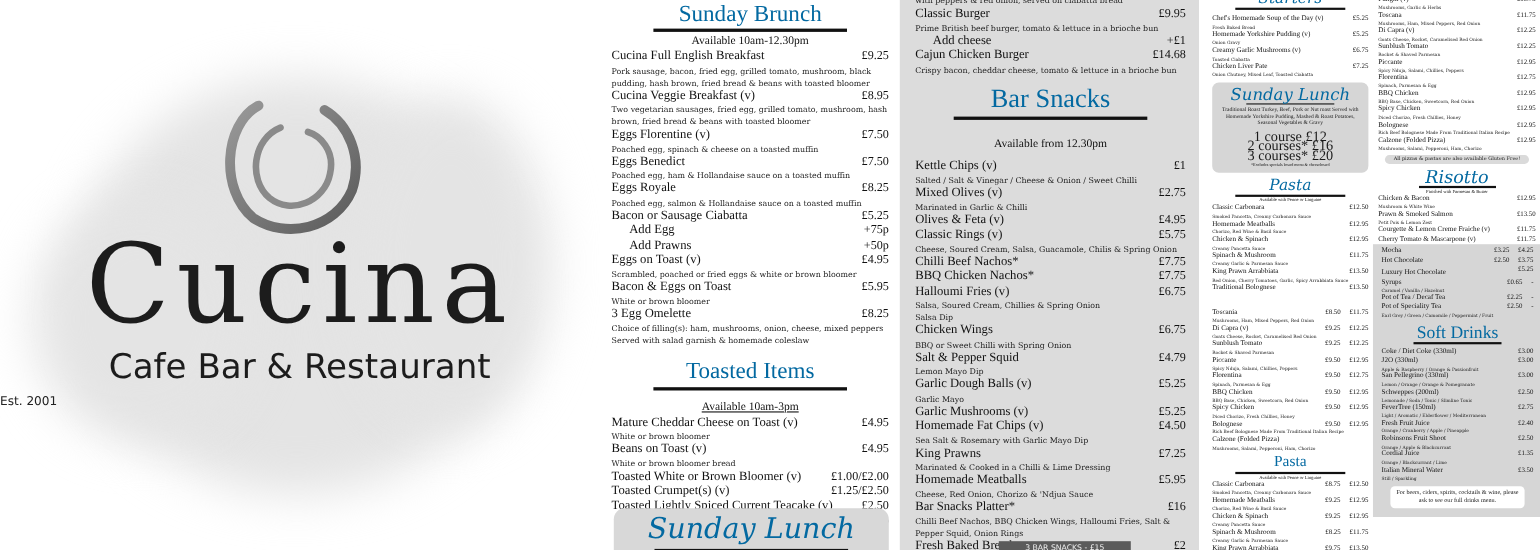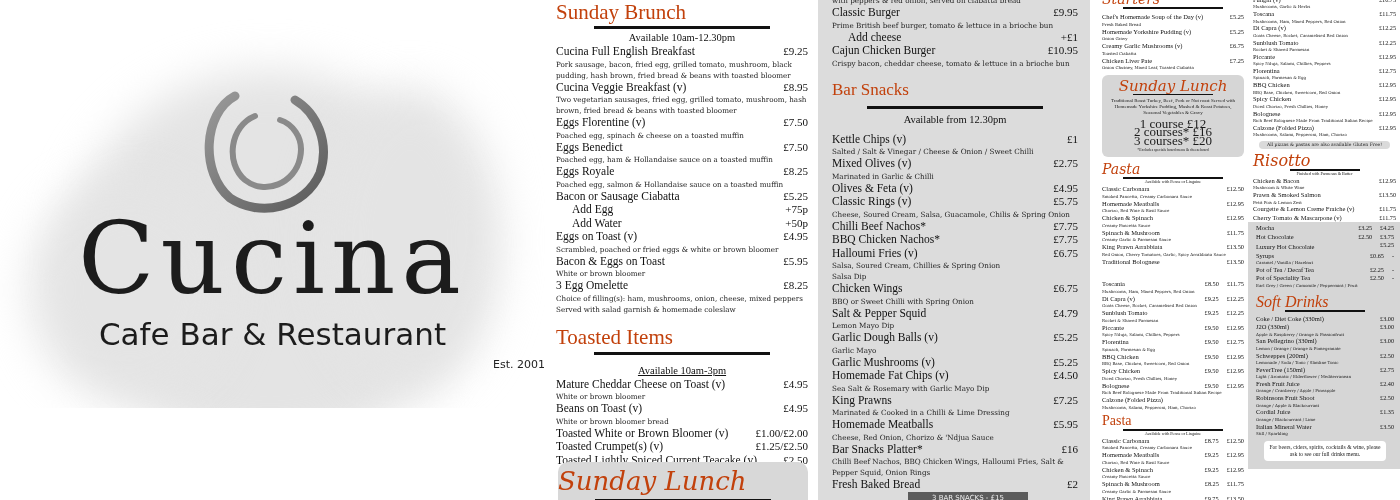"Sunday Brunch" .sec-title { color: #c2410c -> #0369a1; text-align: none -> center }
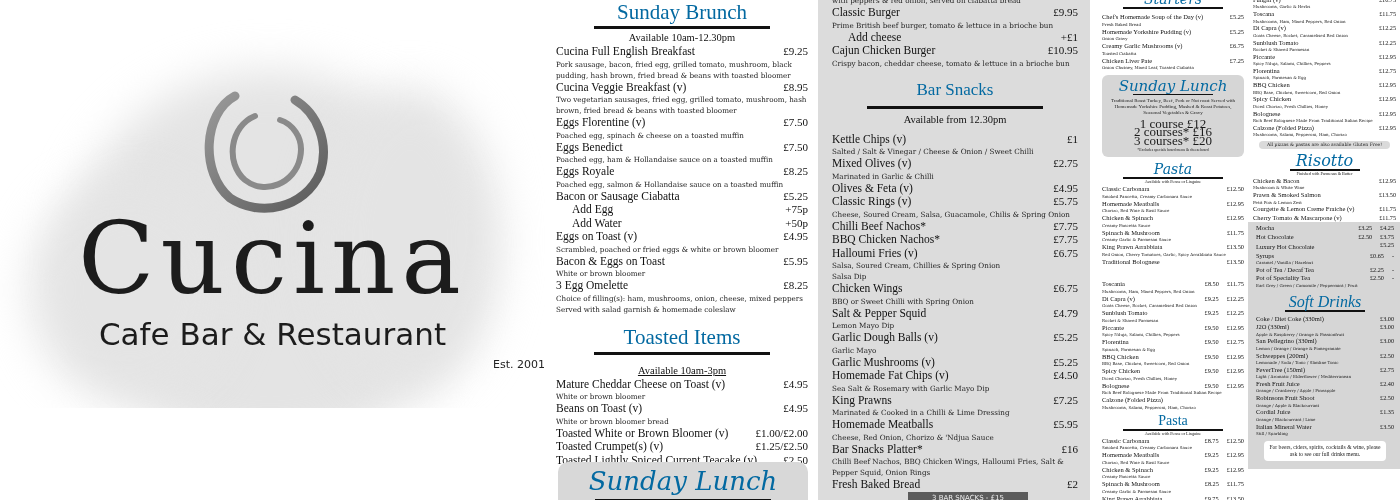"£10.95" span.iprice { text: £10.95 -> £14.68 }
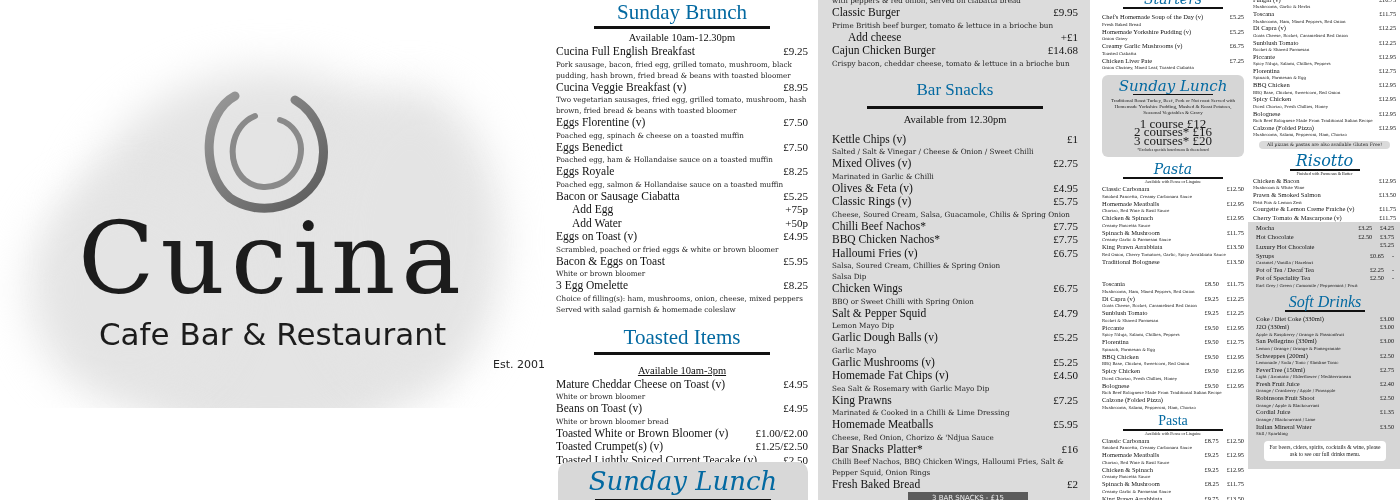"Bar Snacks" div.sec-title { font-size: 17px -> 24px }
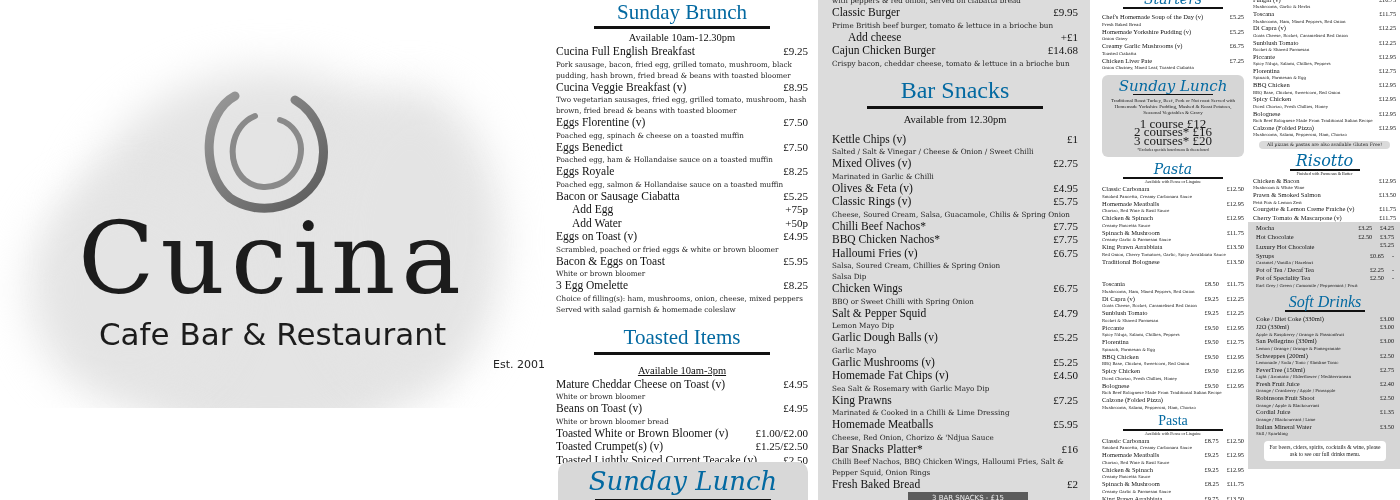"Available from 12.30pm" div.sec-avail { margin-top: 4px -> 16px }
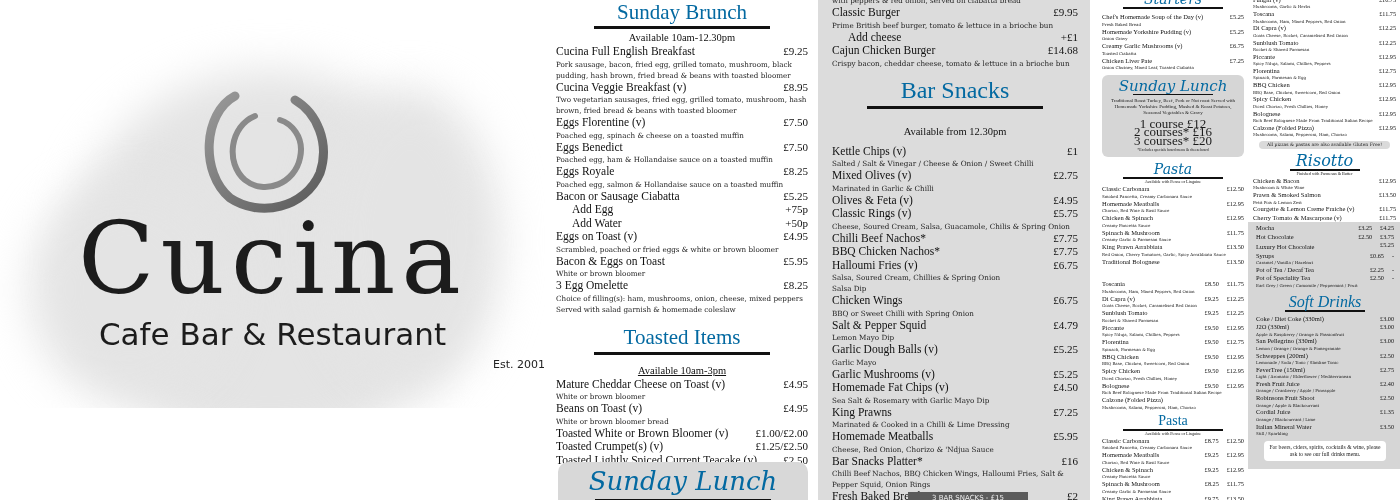"Cucina" .logo-panel { height: 408px -> 500px }
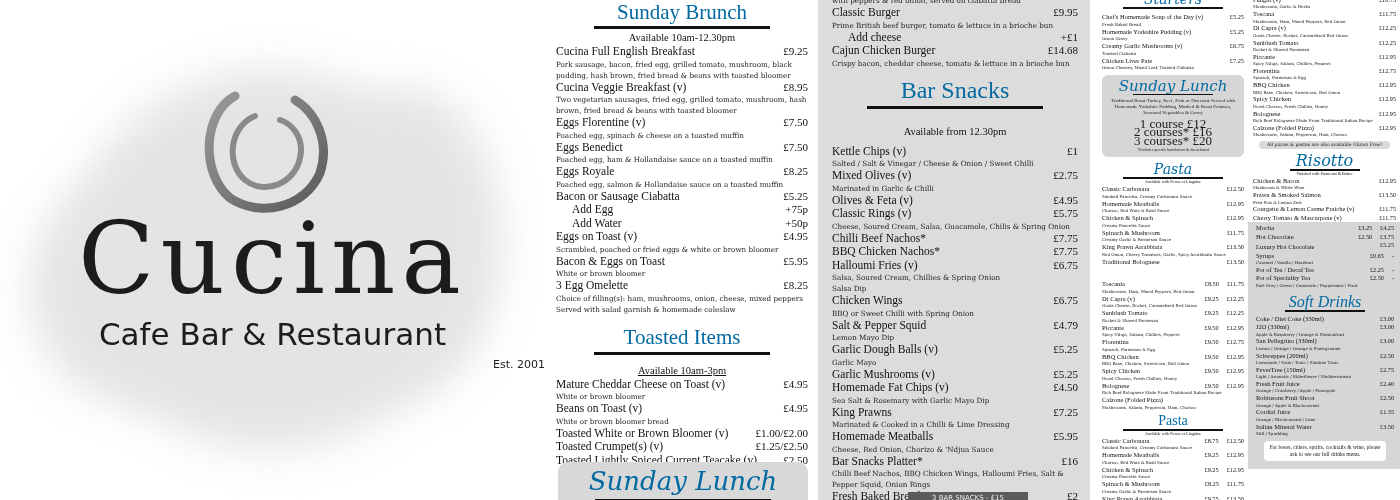"Add Water" span.iname { text: Water -> Prawns }
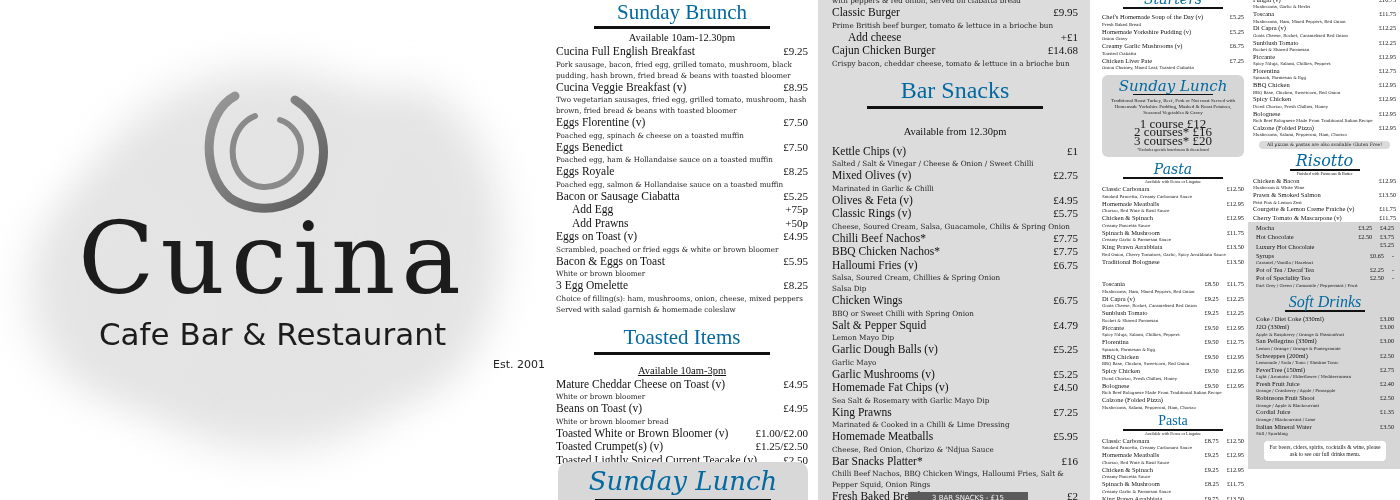"Soft Drinks" div.sec-title { font-style: italic -> none }
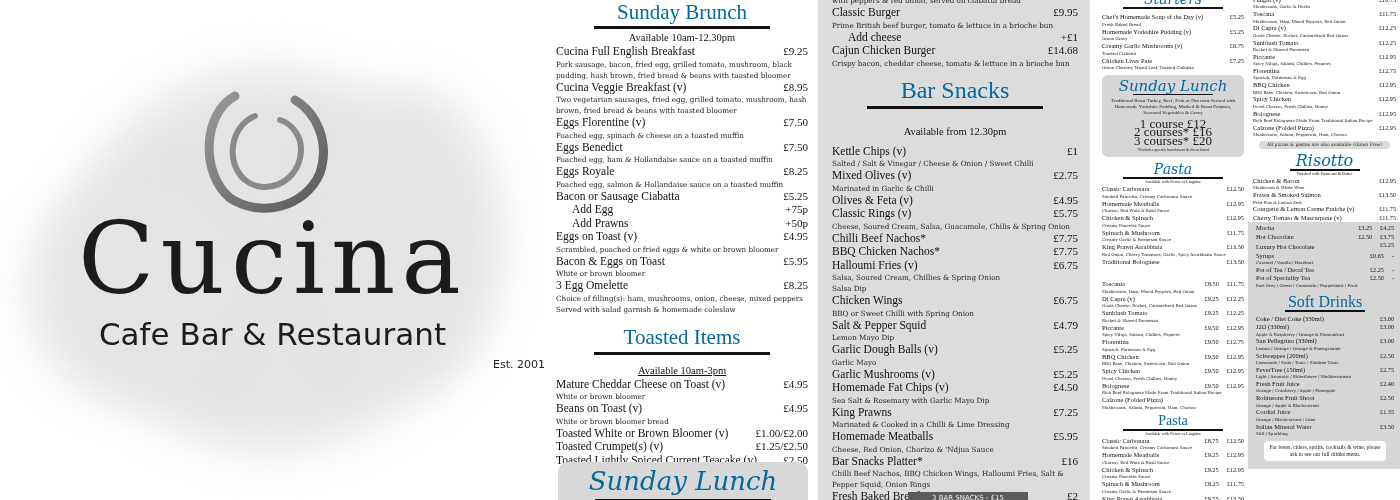"Est. 2001" .logo-est { text-align: right -> left }
